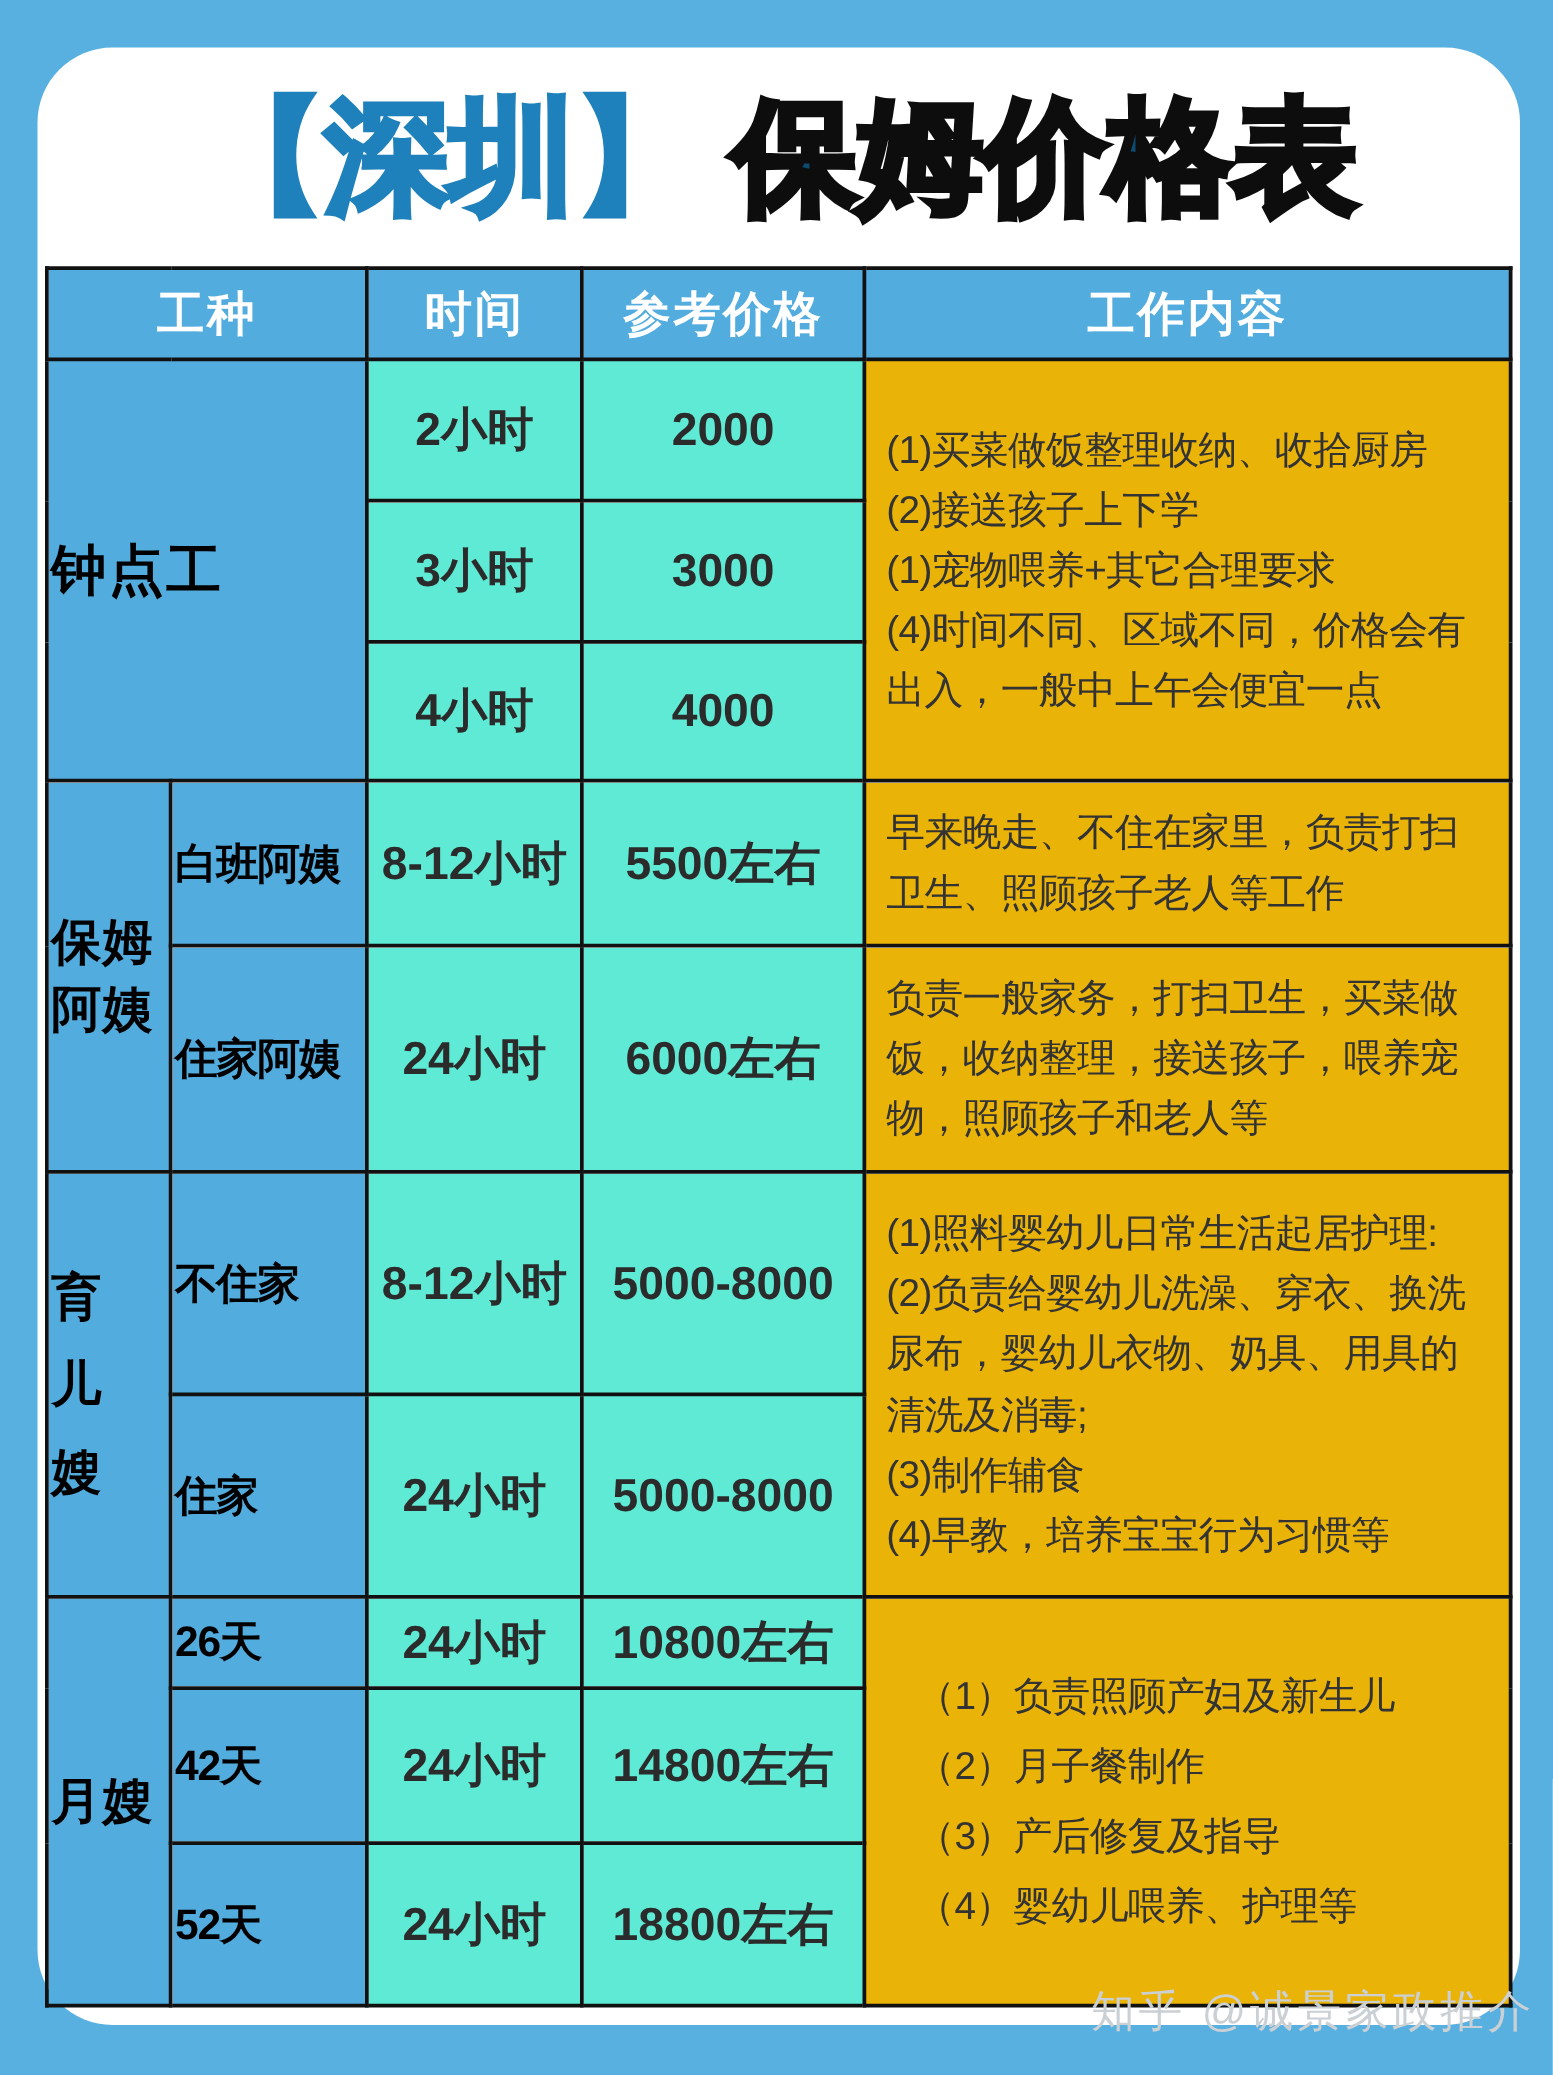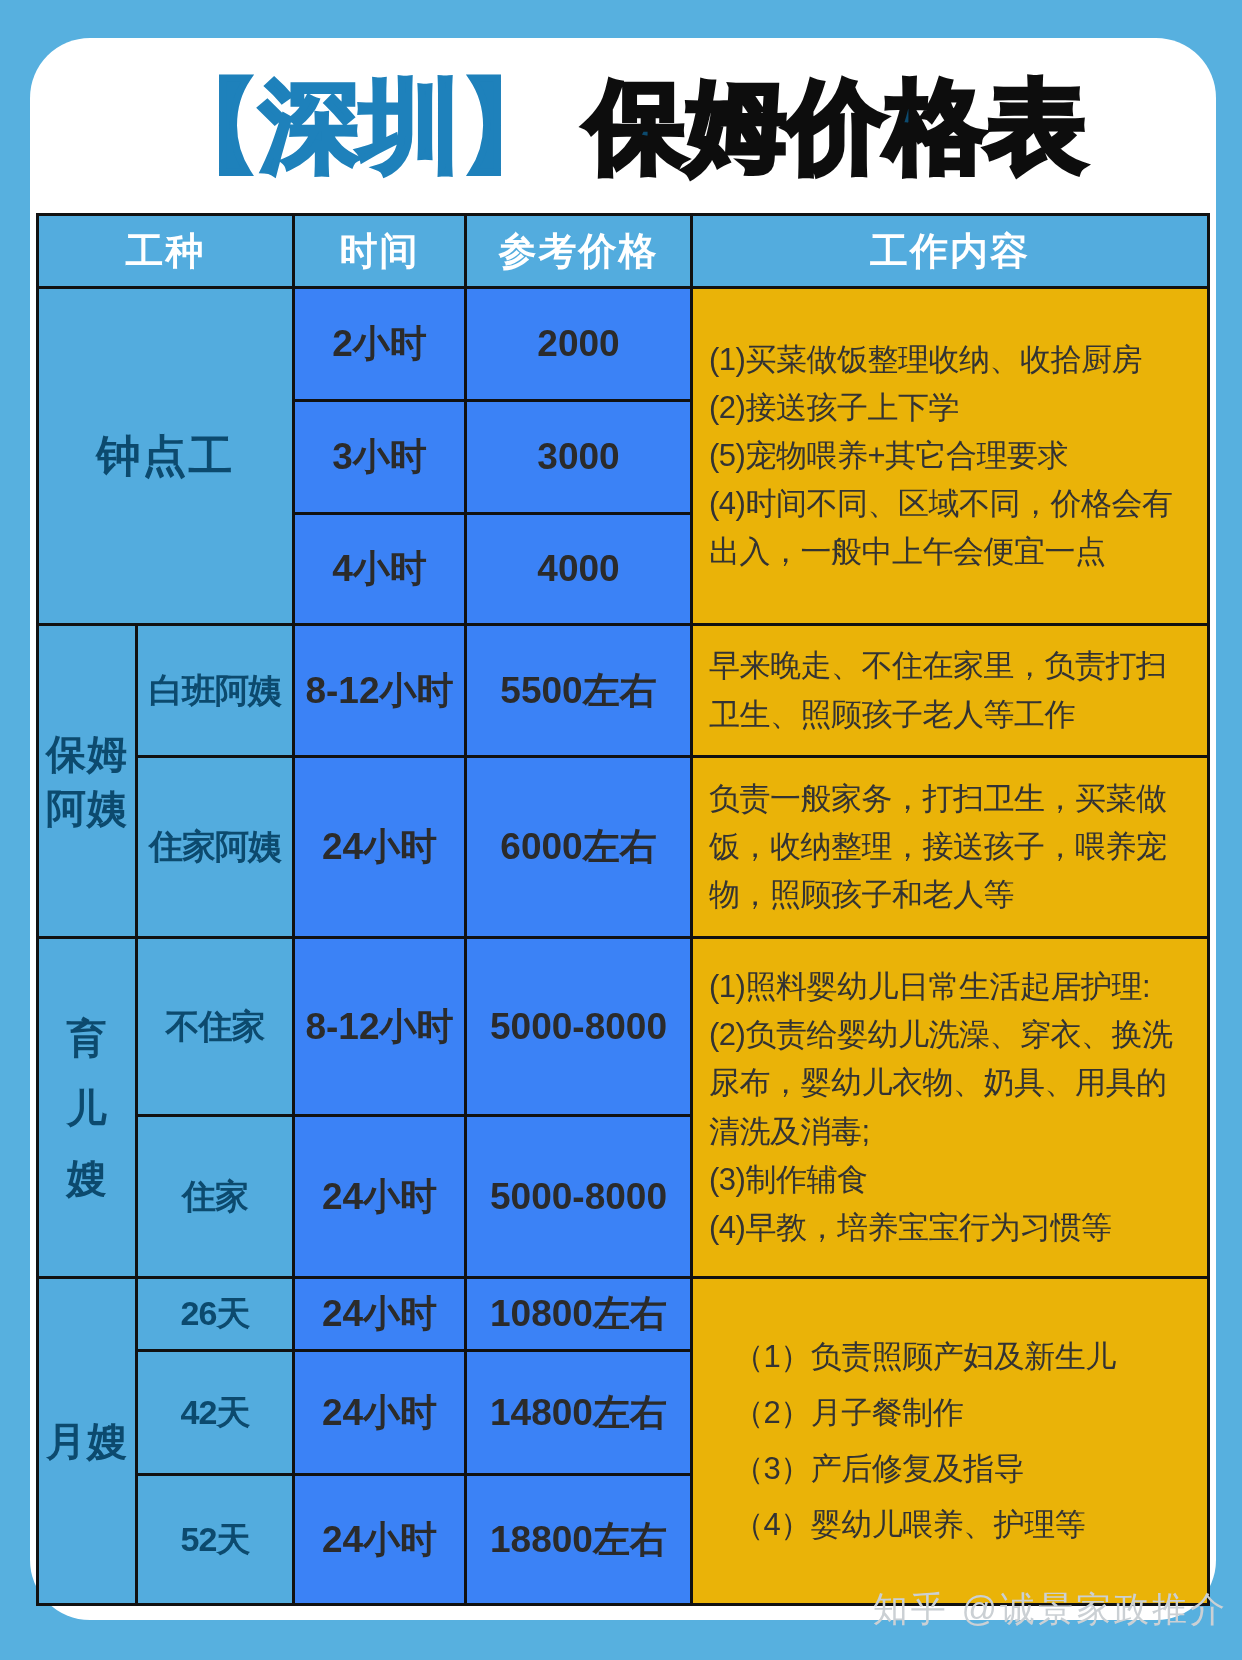"2小时" td.data { background: #3b82f6 -> #5eead4 }
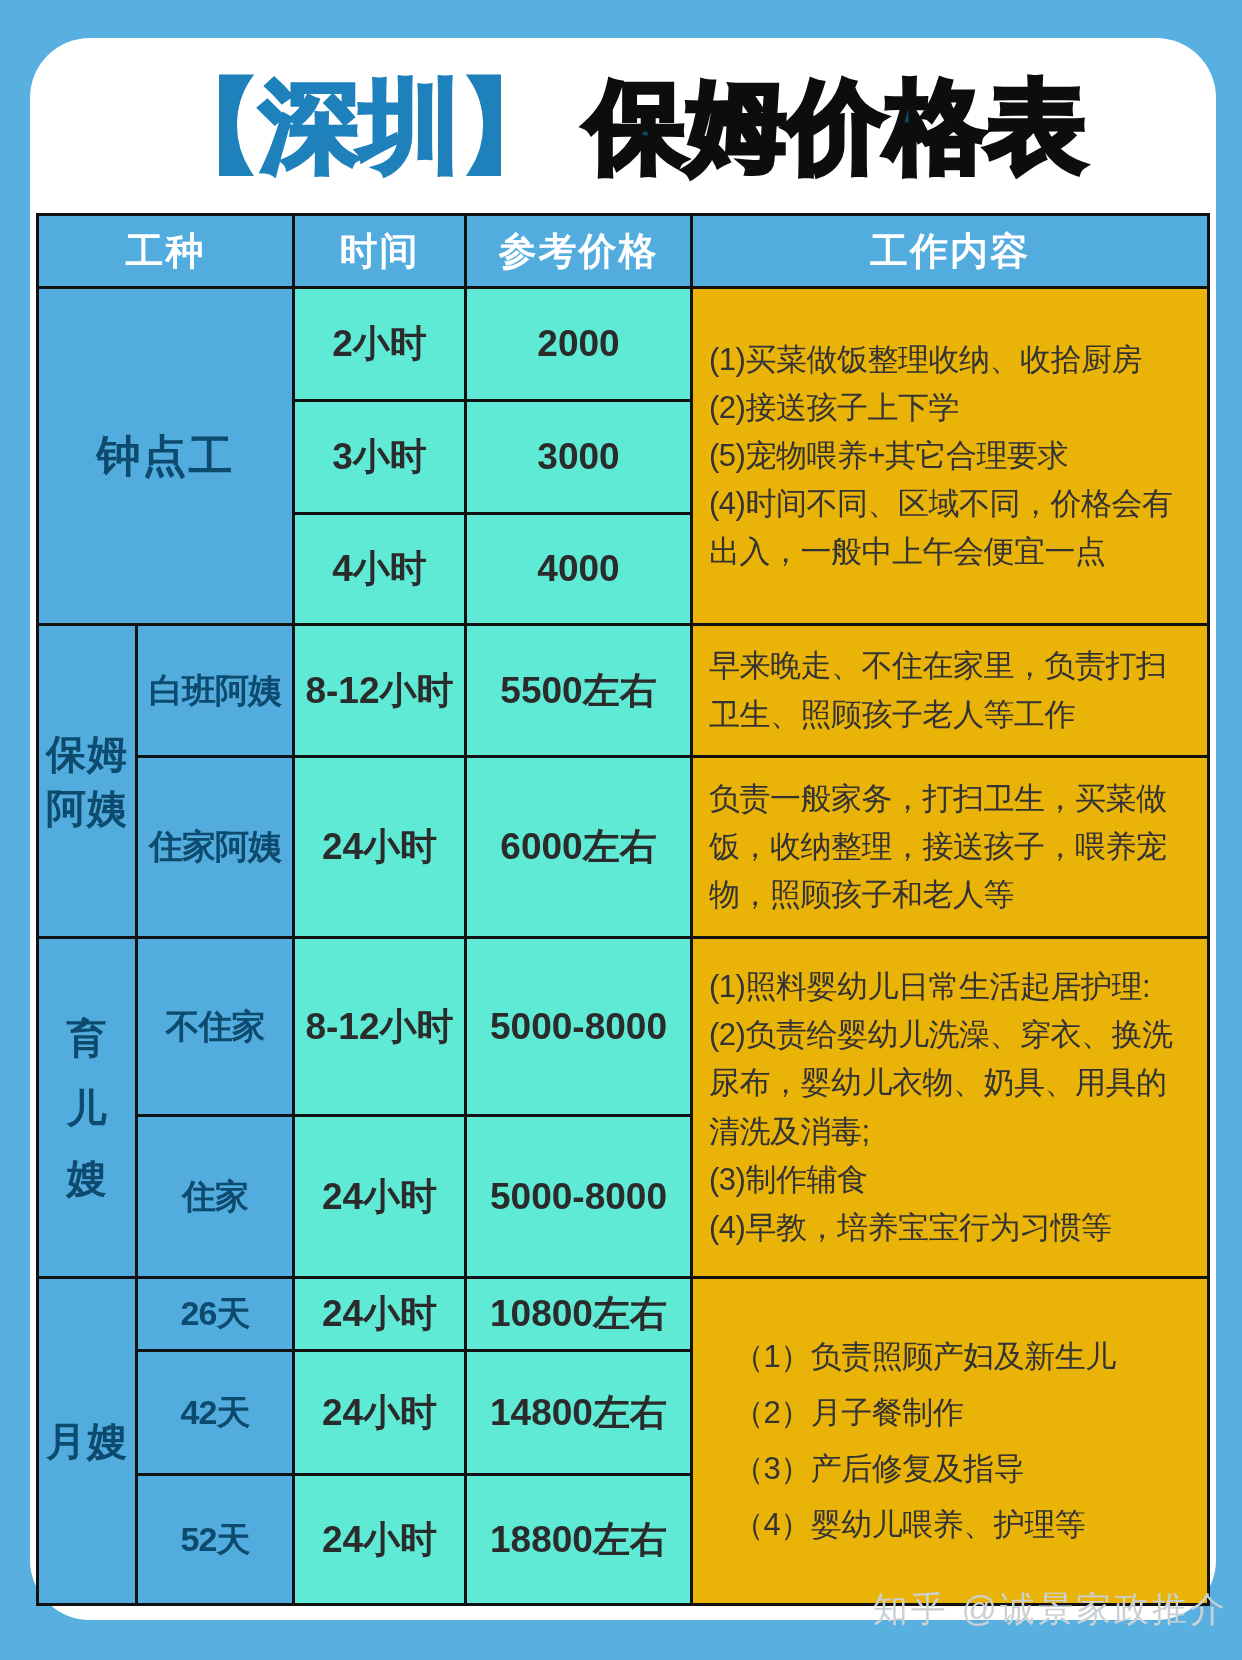"钟点工" td.blue { color: #0c4a6e -> #000000; text-align: center -> none }
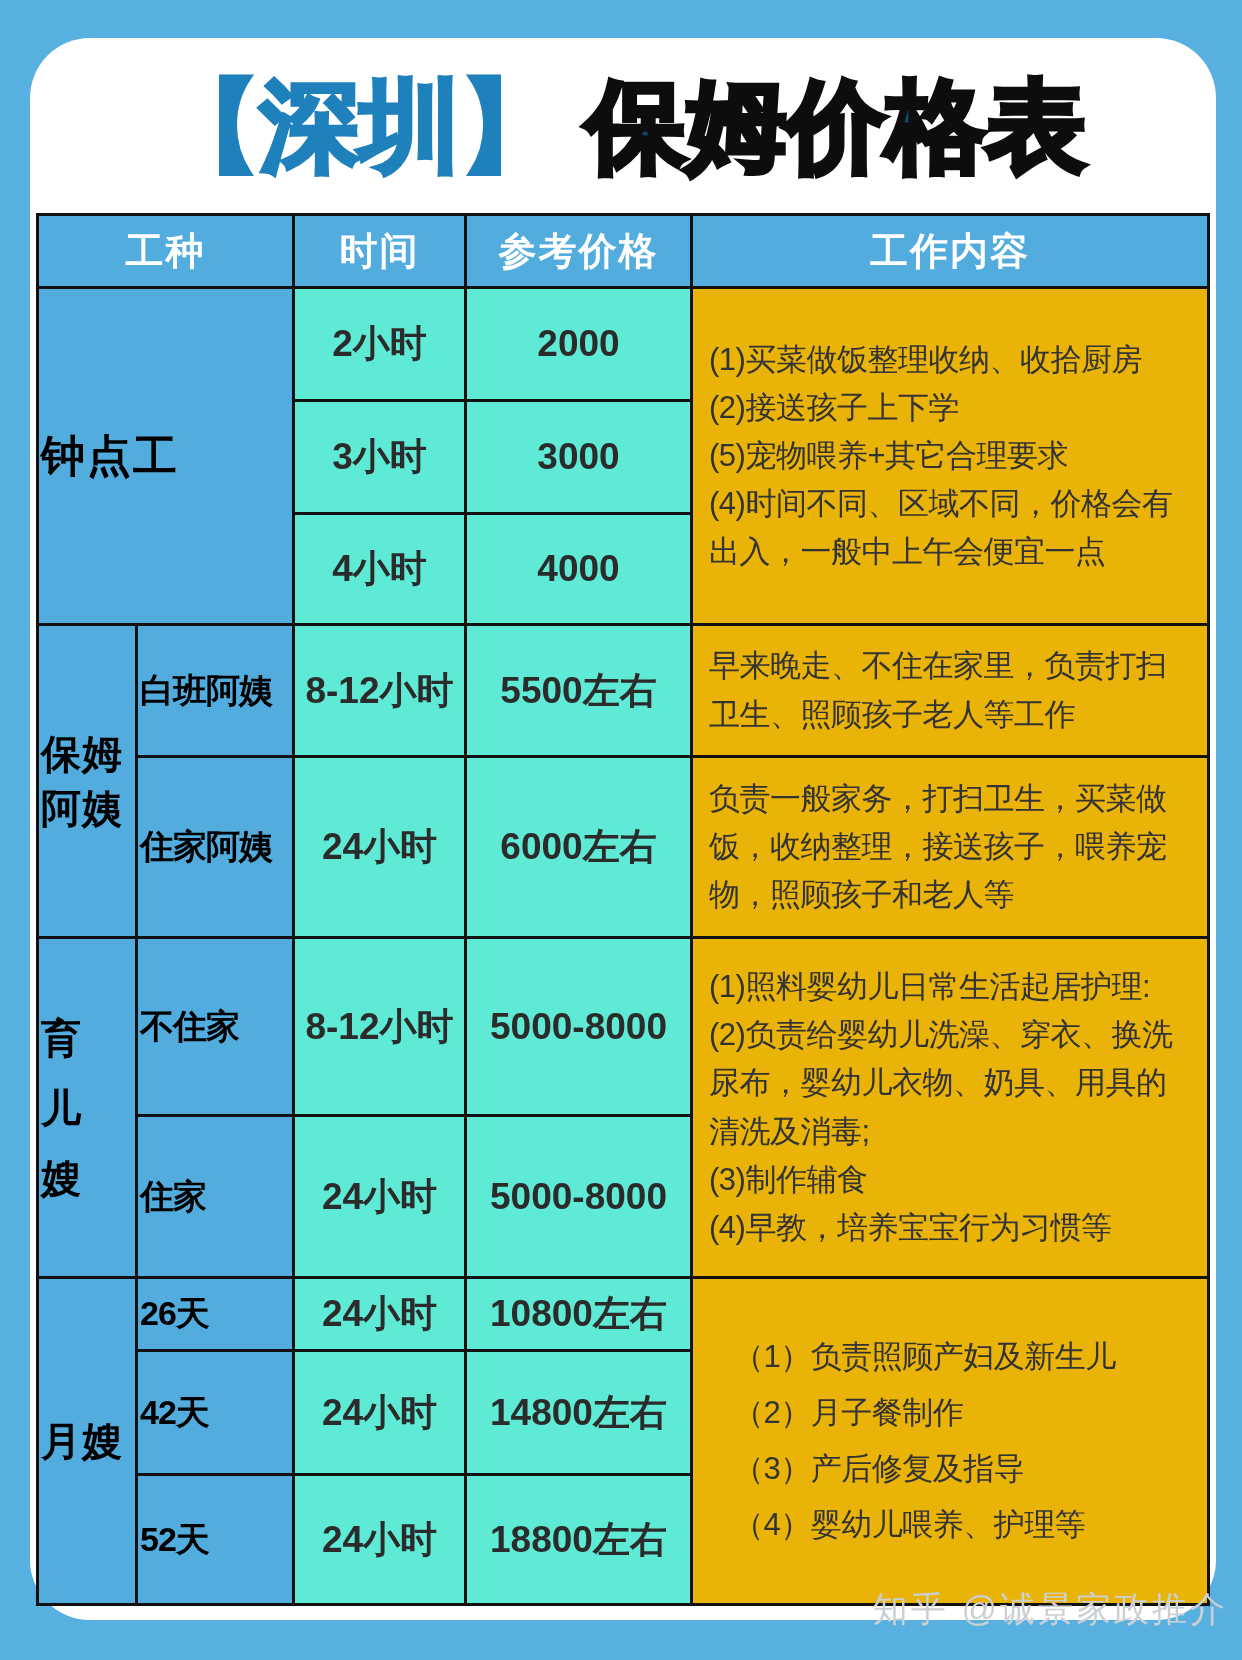"(5)宠物喂养+其它合理要求" span.cline { text: 5 -> 1 }
